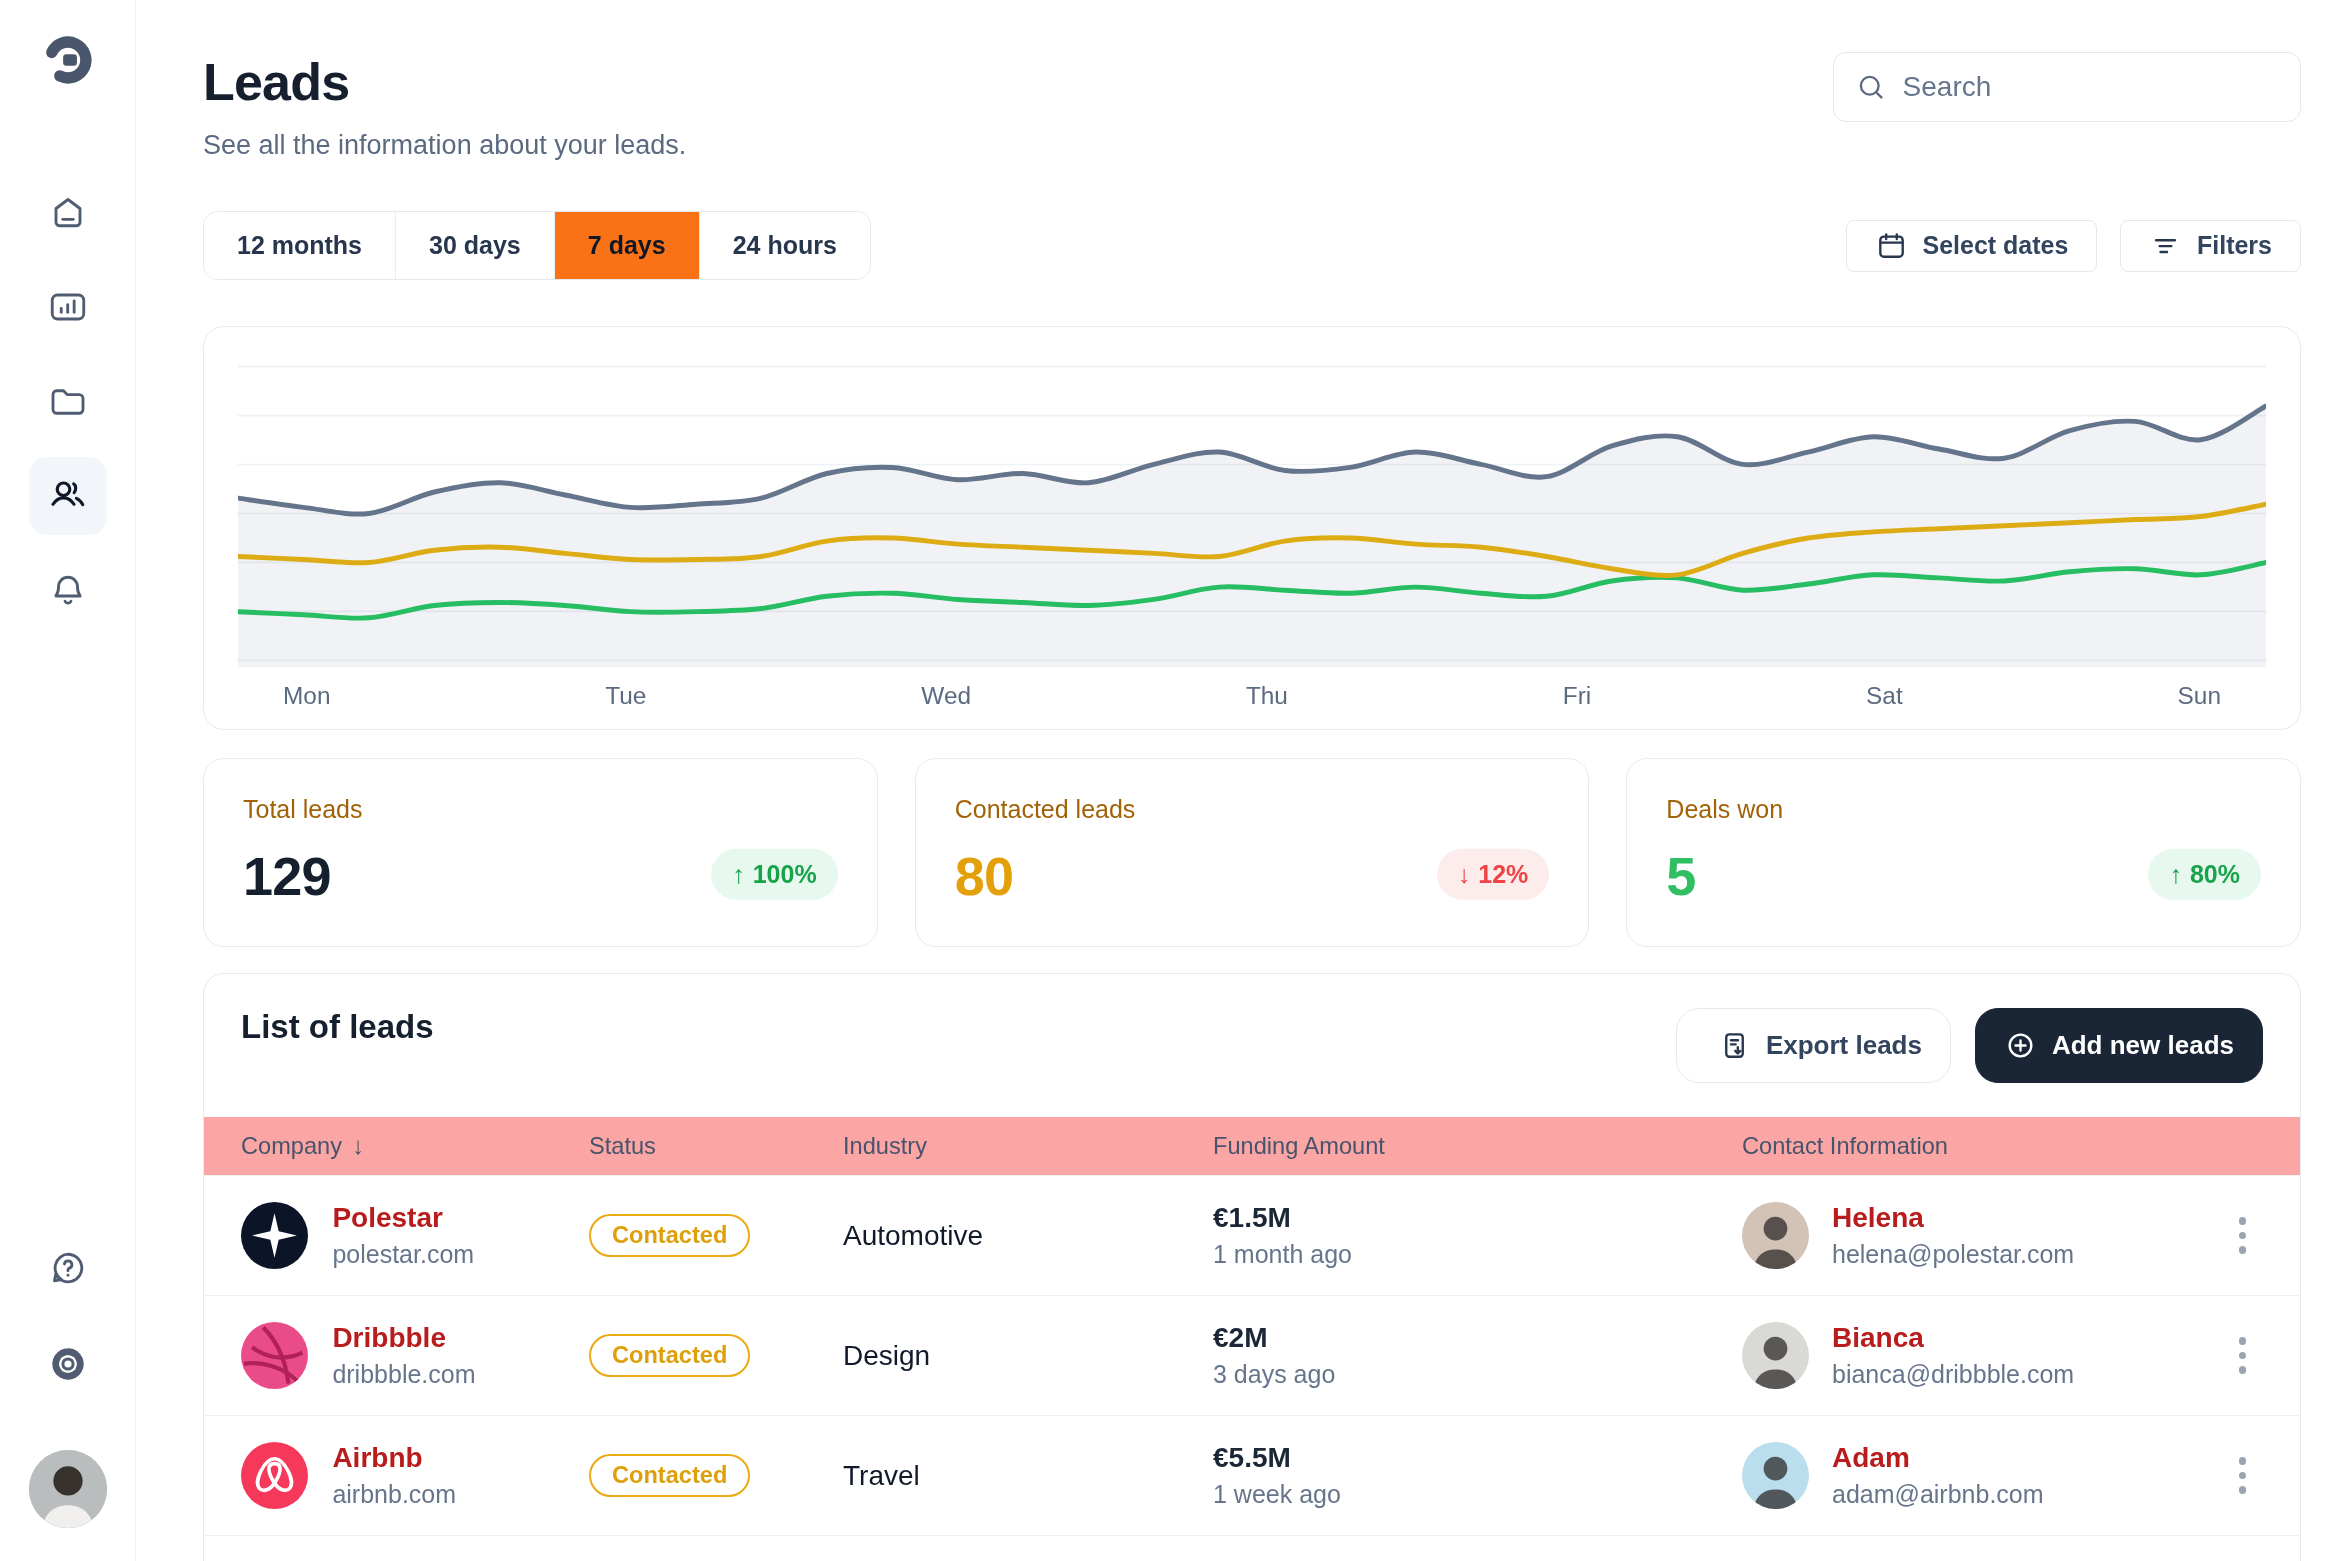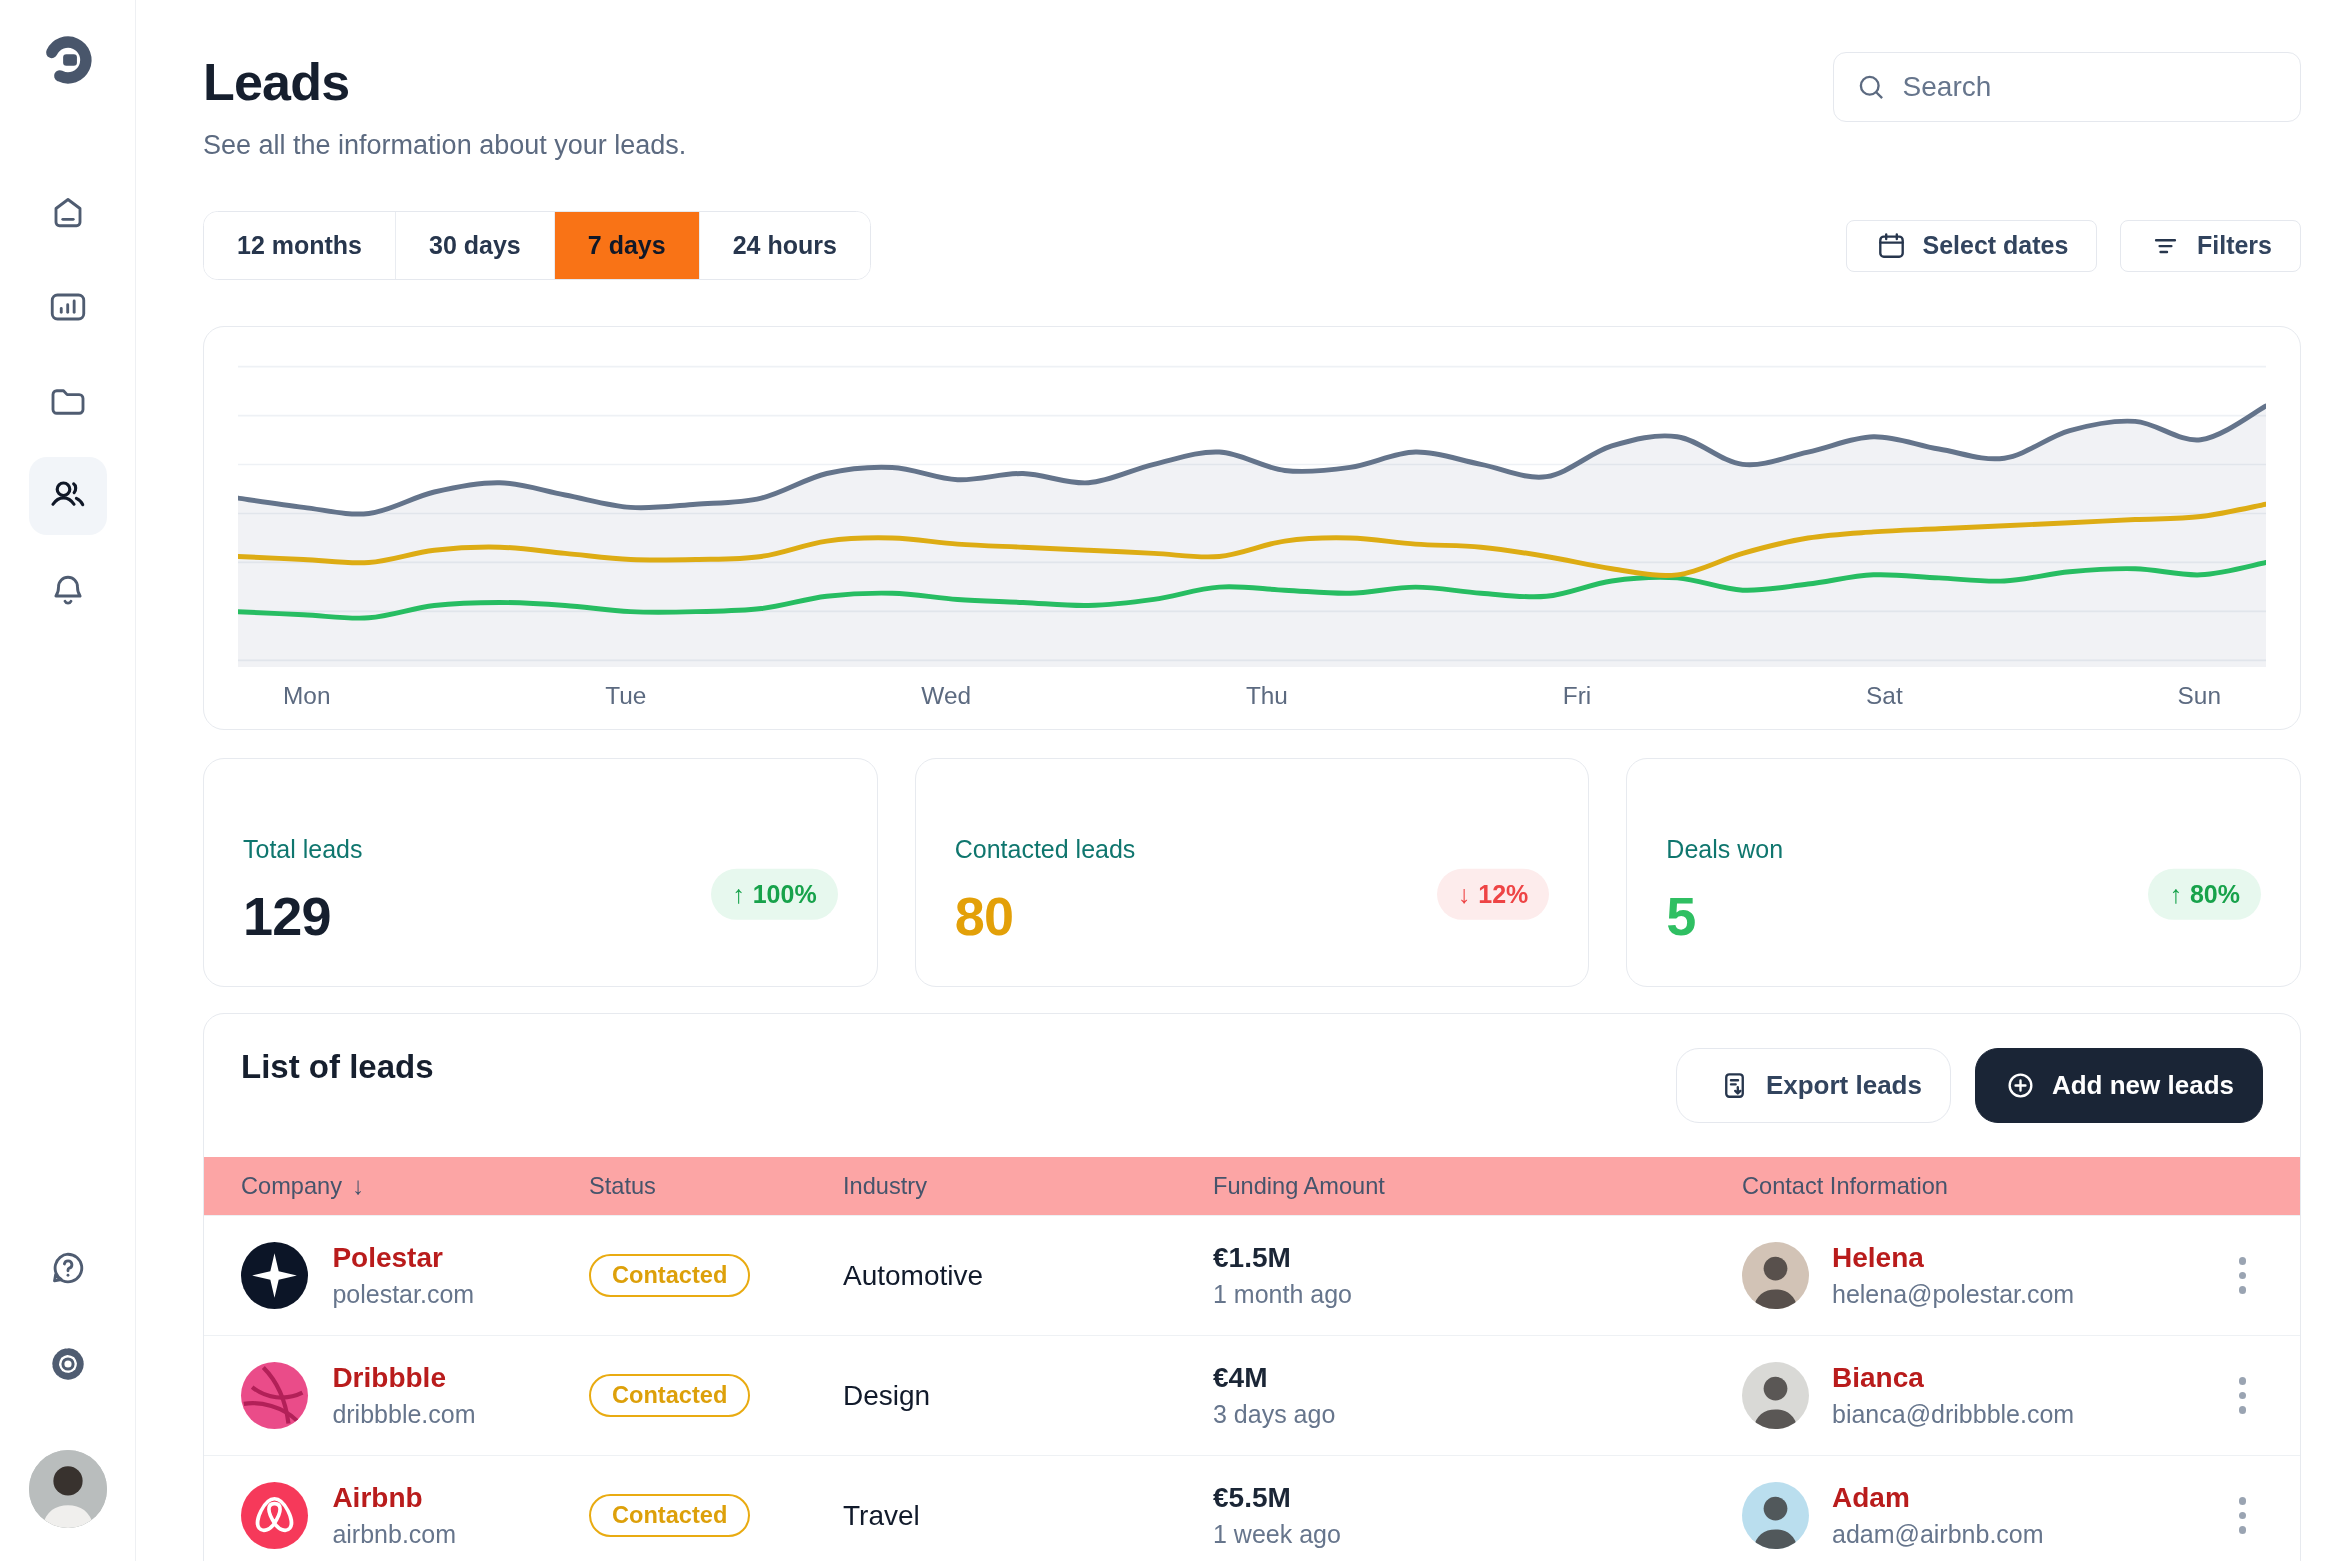"Total leads" .stat-label { color: #0f766e -> #a16207; margin-top: 40px -> none }
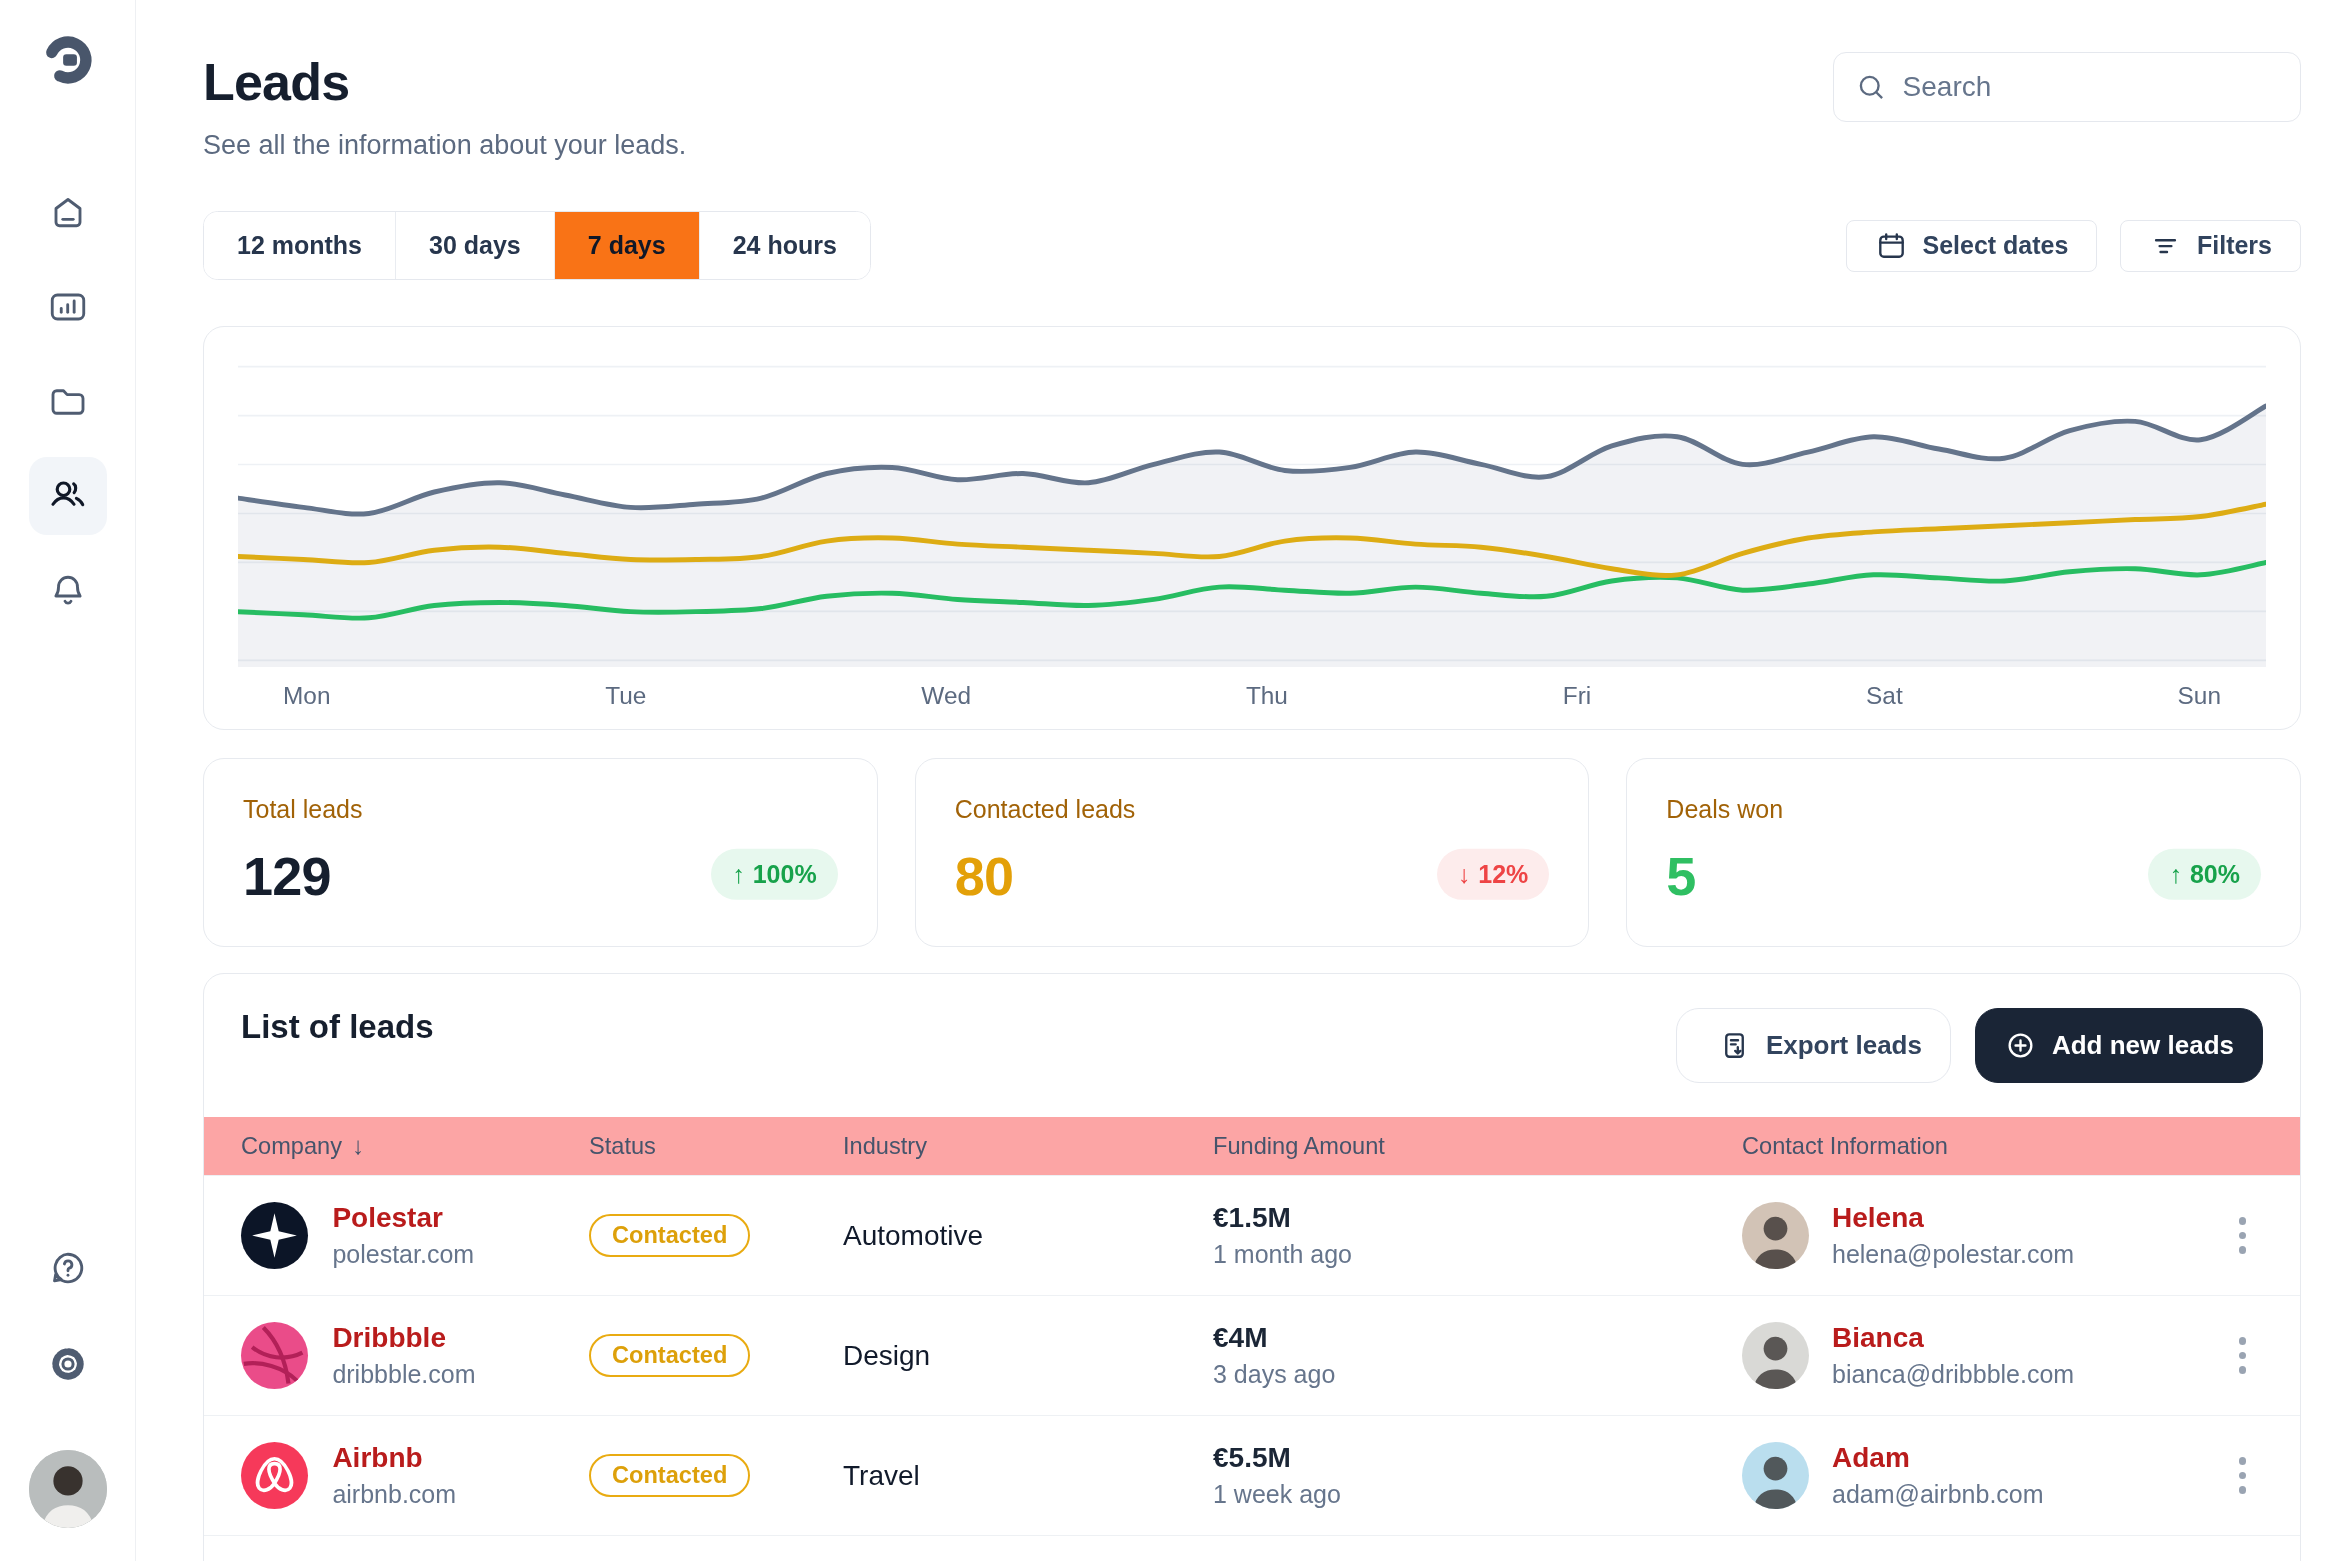"€4M" div.famount { text: €4M -> €2M }
